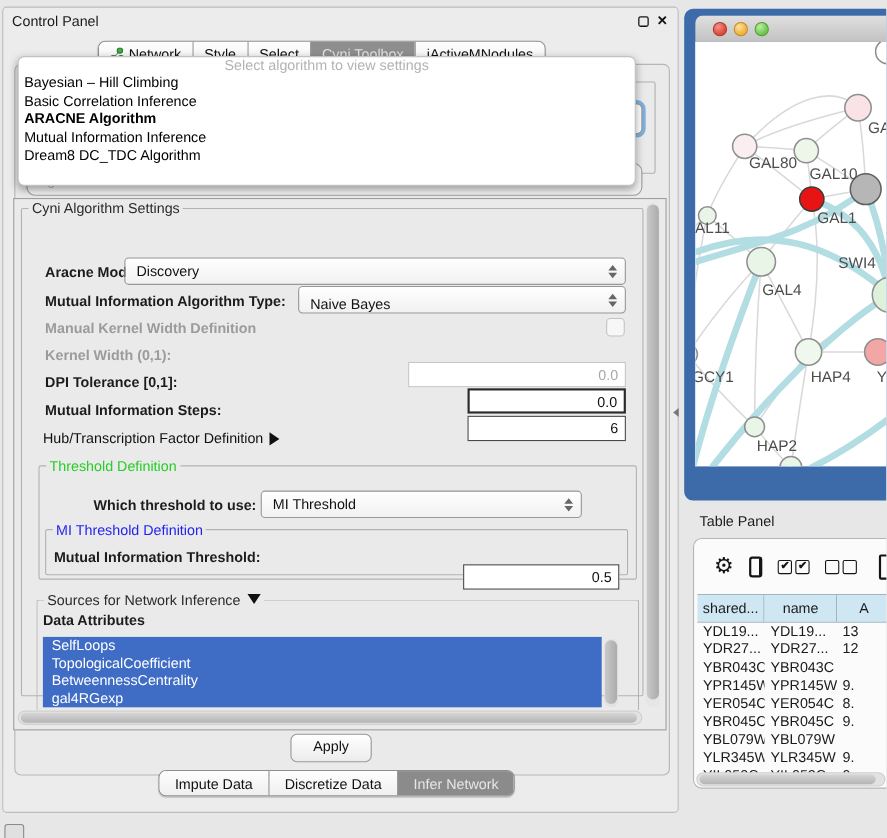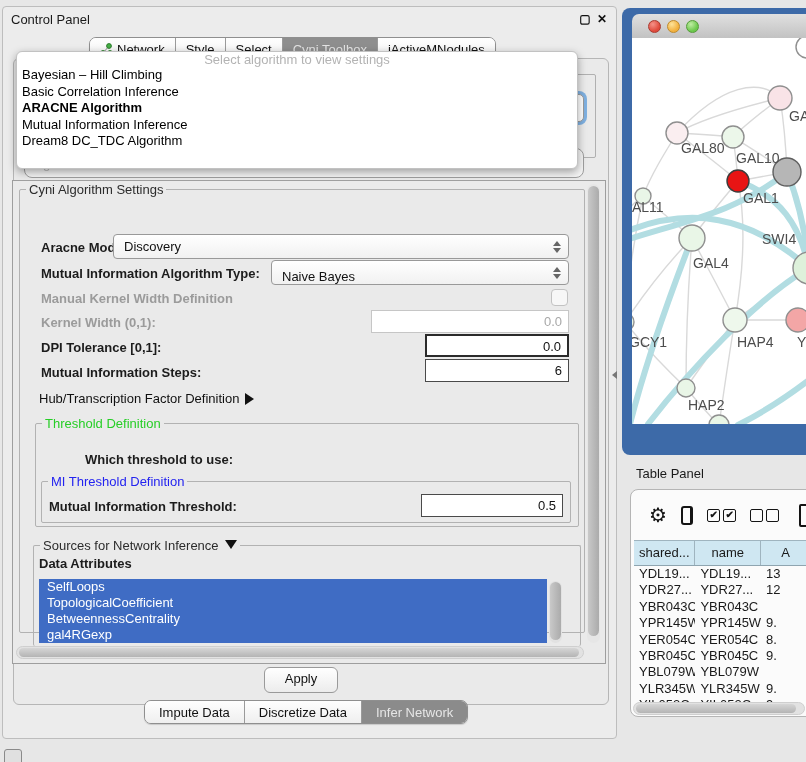"0.0" .field { margin-top: none -> 19px }
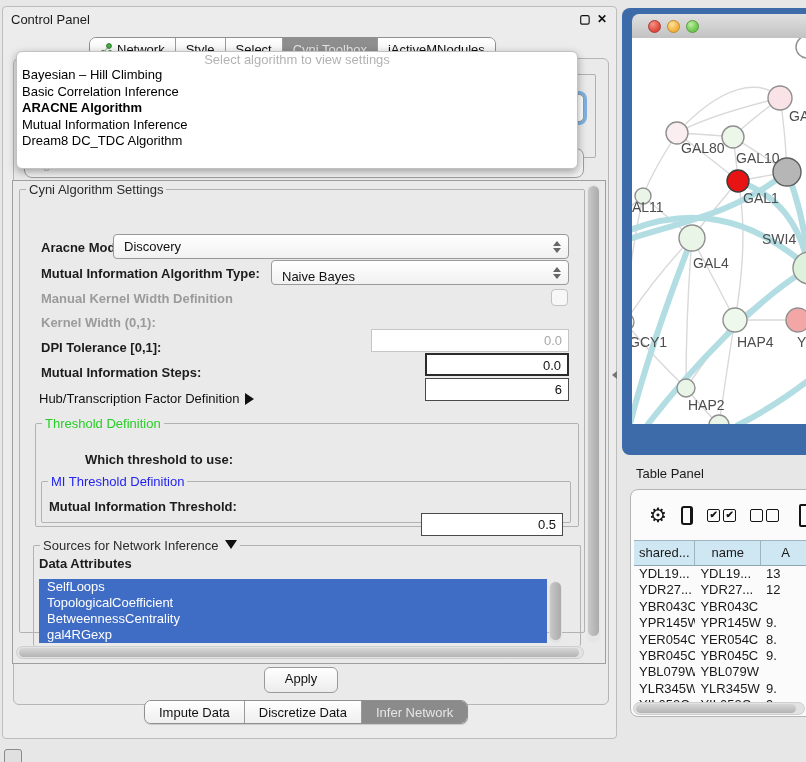"MI Threshold" div.combo { html: none -> <div> <span>MI Threshold</span> <span> <span></span> <span></span> </span> </div> }
